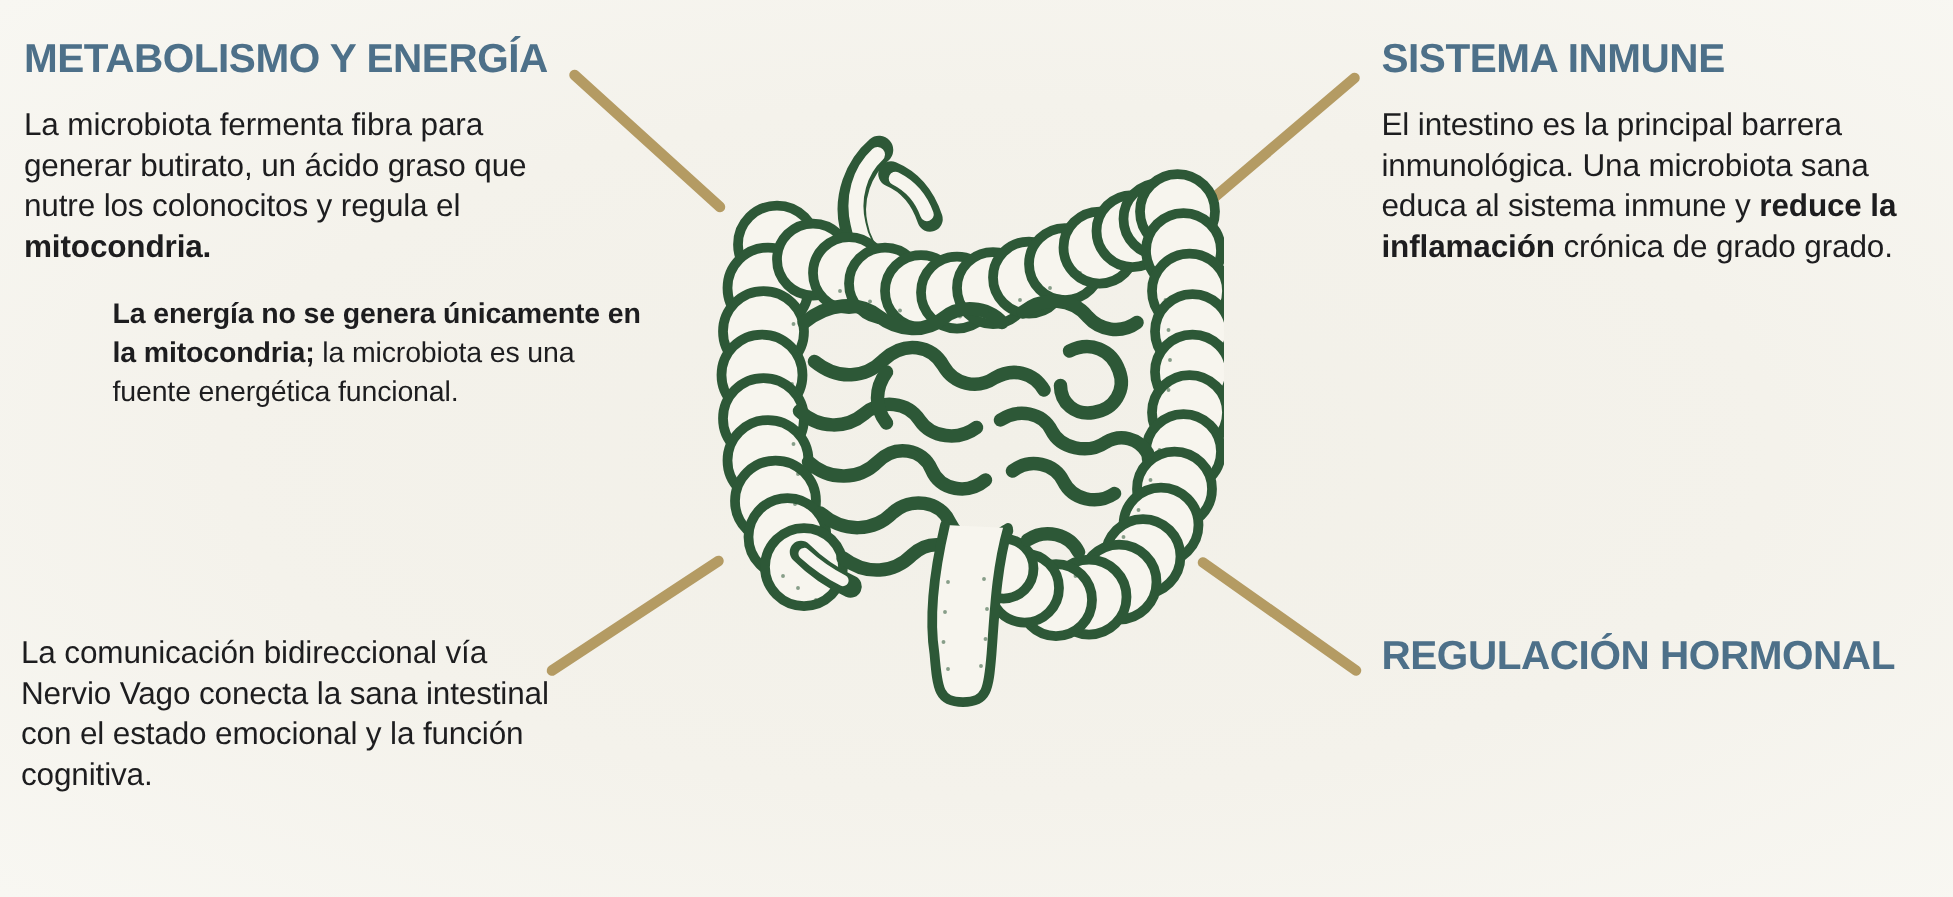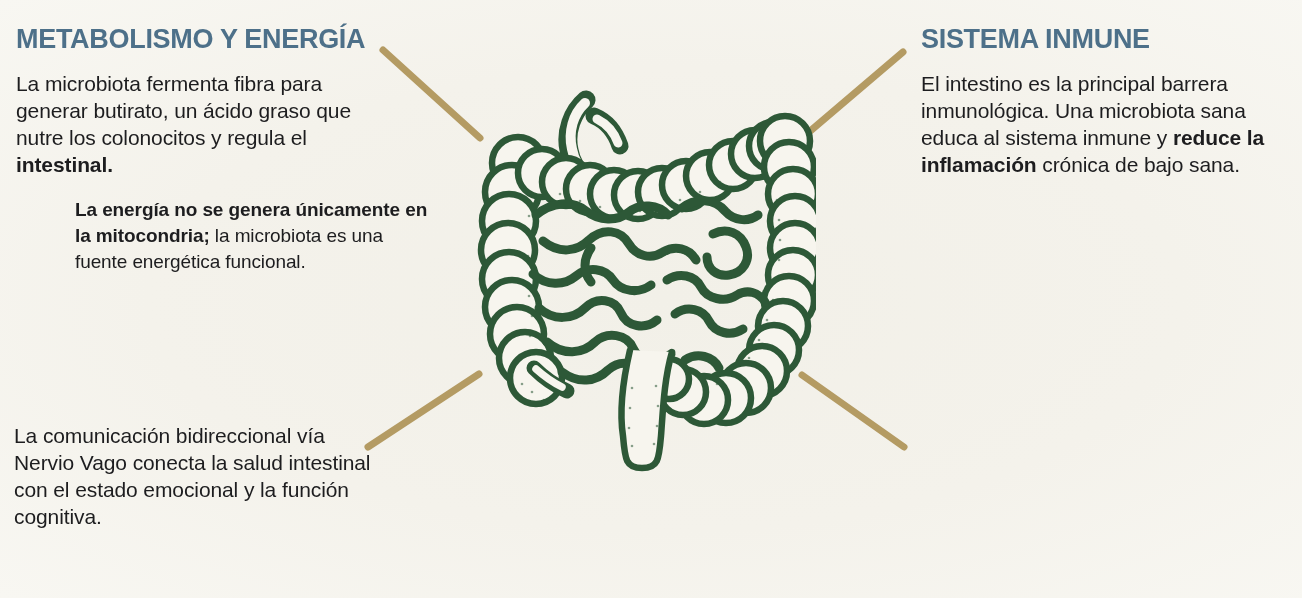"intestinal." b { text: intestinal -> mitocondria }
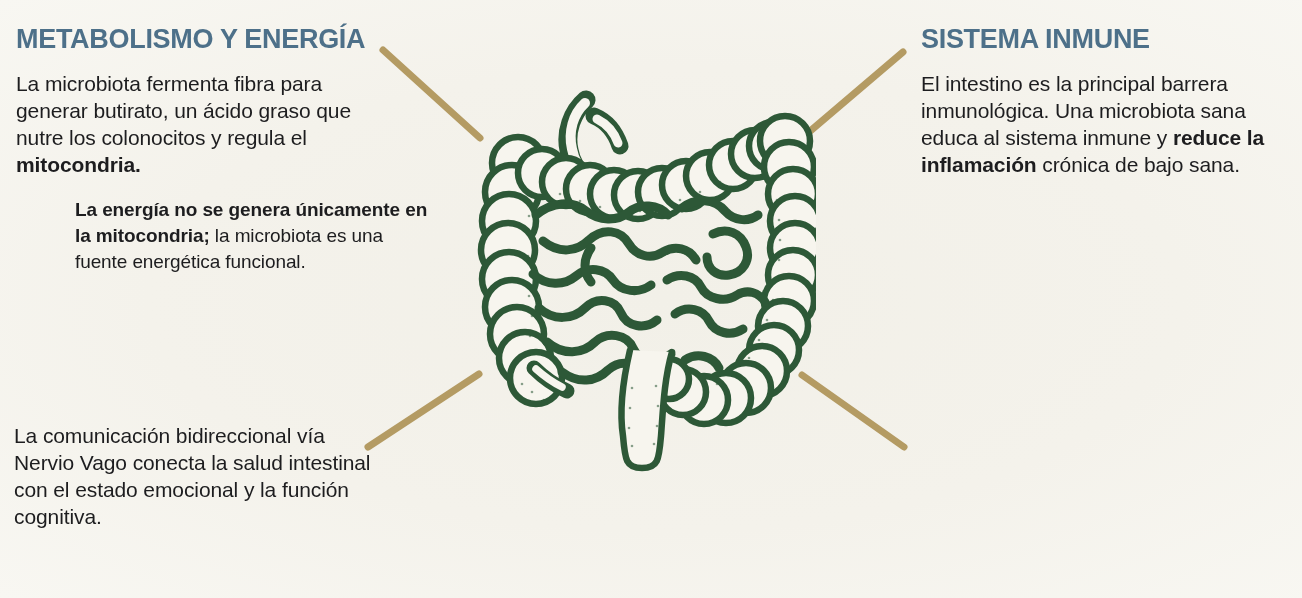"crónica de bajo sana." span { text: bajo sana -> grado grado }
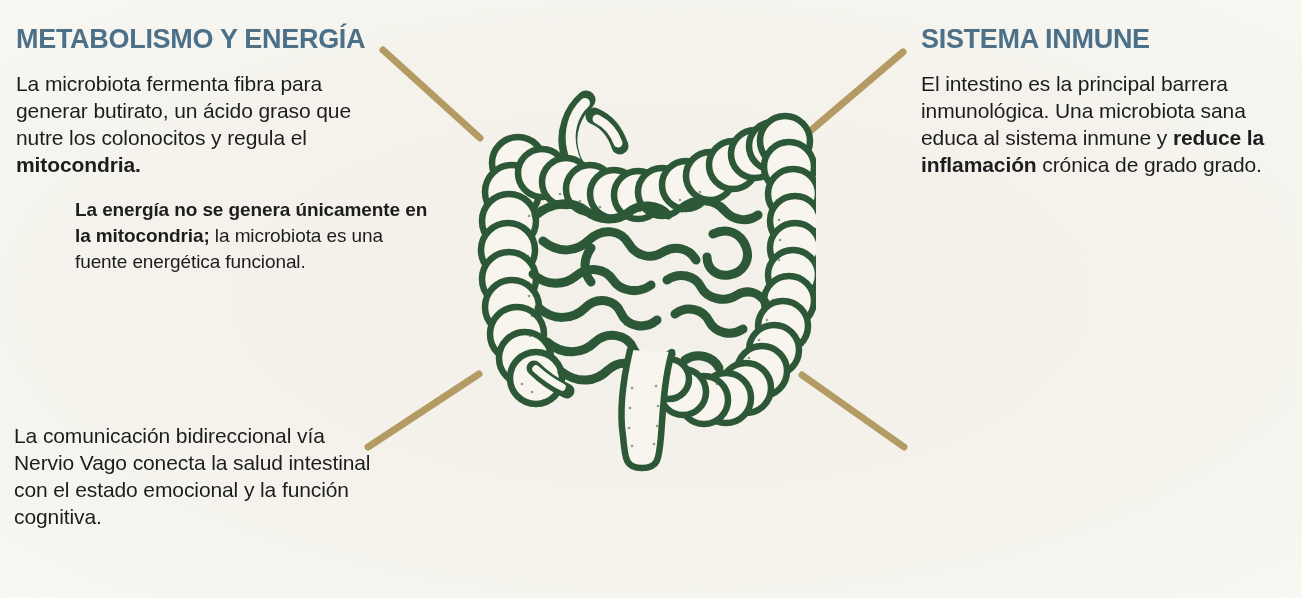"La comunicación bidireccional vía Nervio" span { text: salud -> sana }
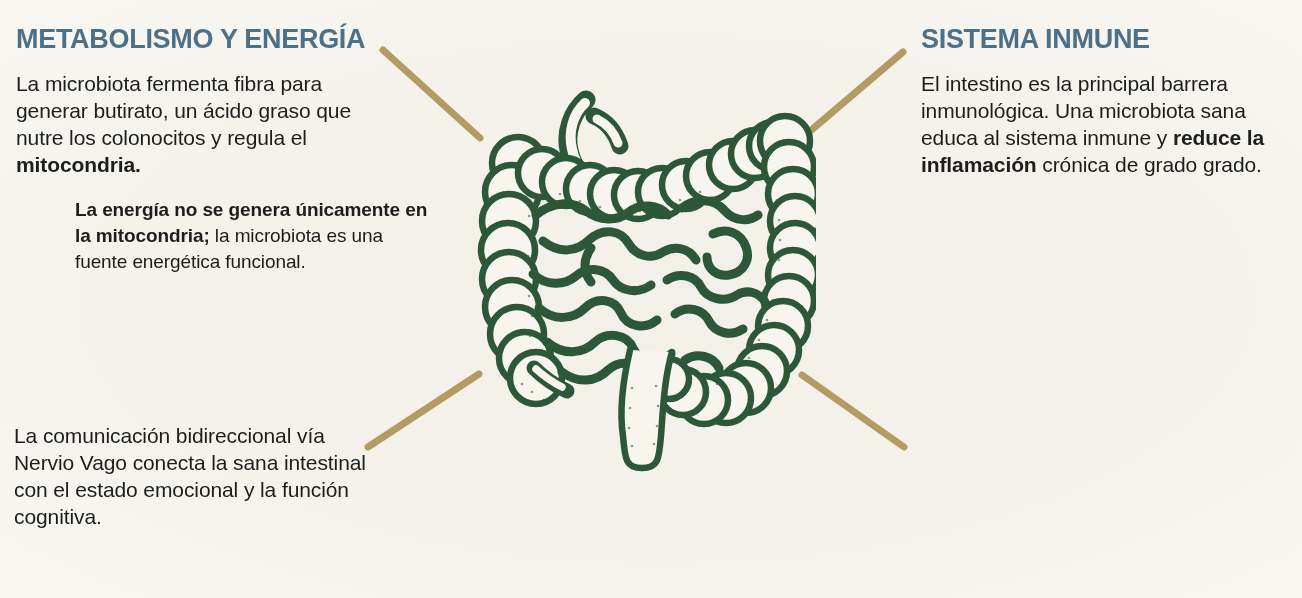"REGULACIÓN HORMONAL" h2 { html: none -> <h2>REGULACIÓN HORMONAL</h2> }
